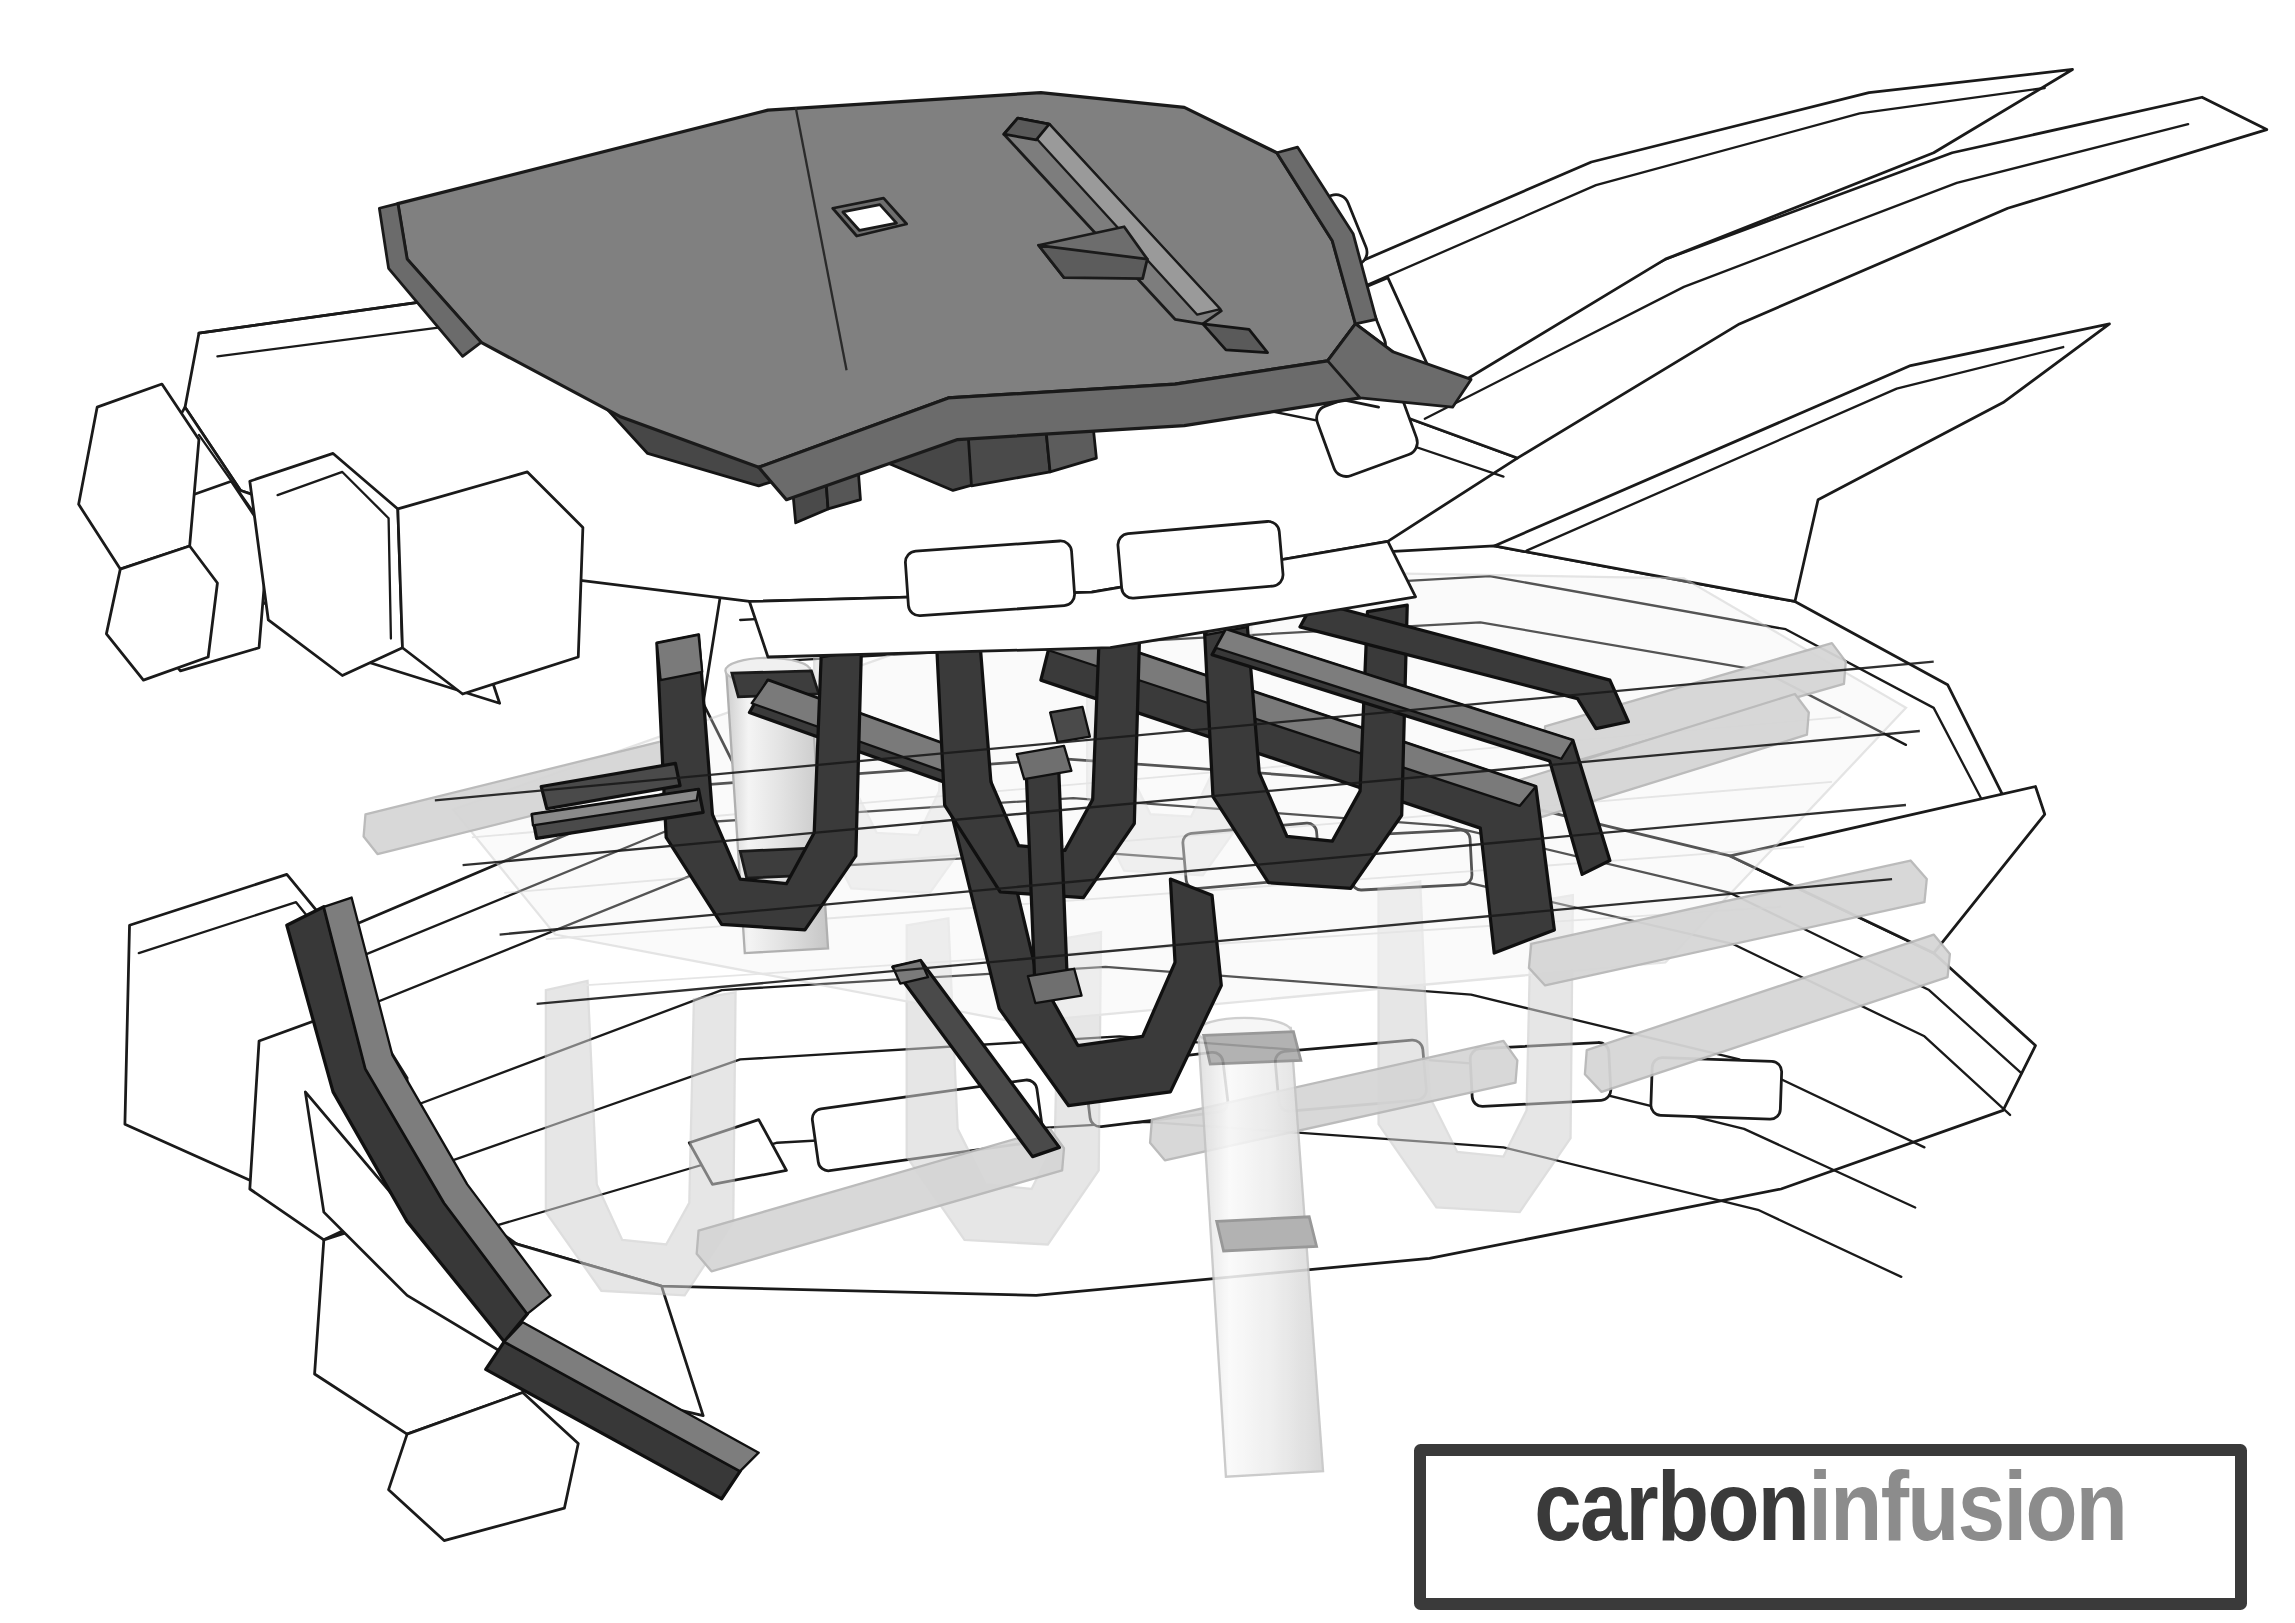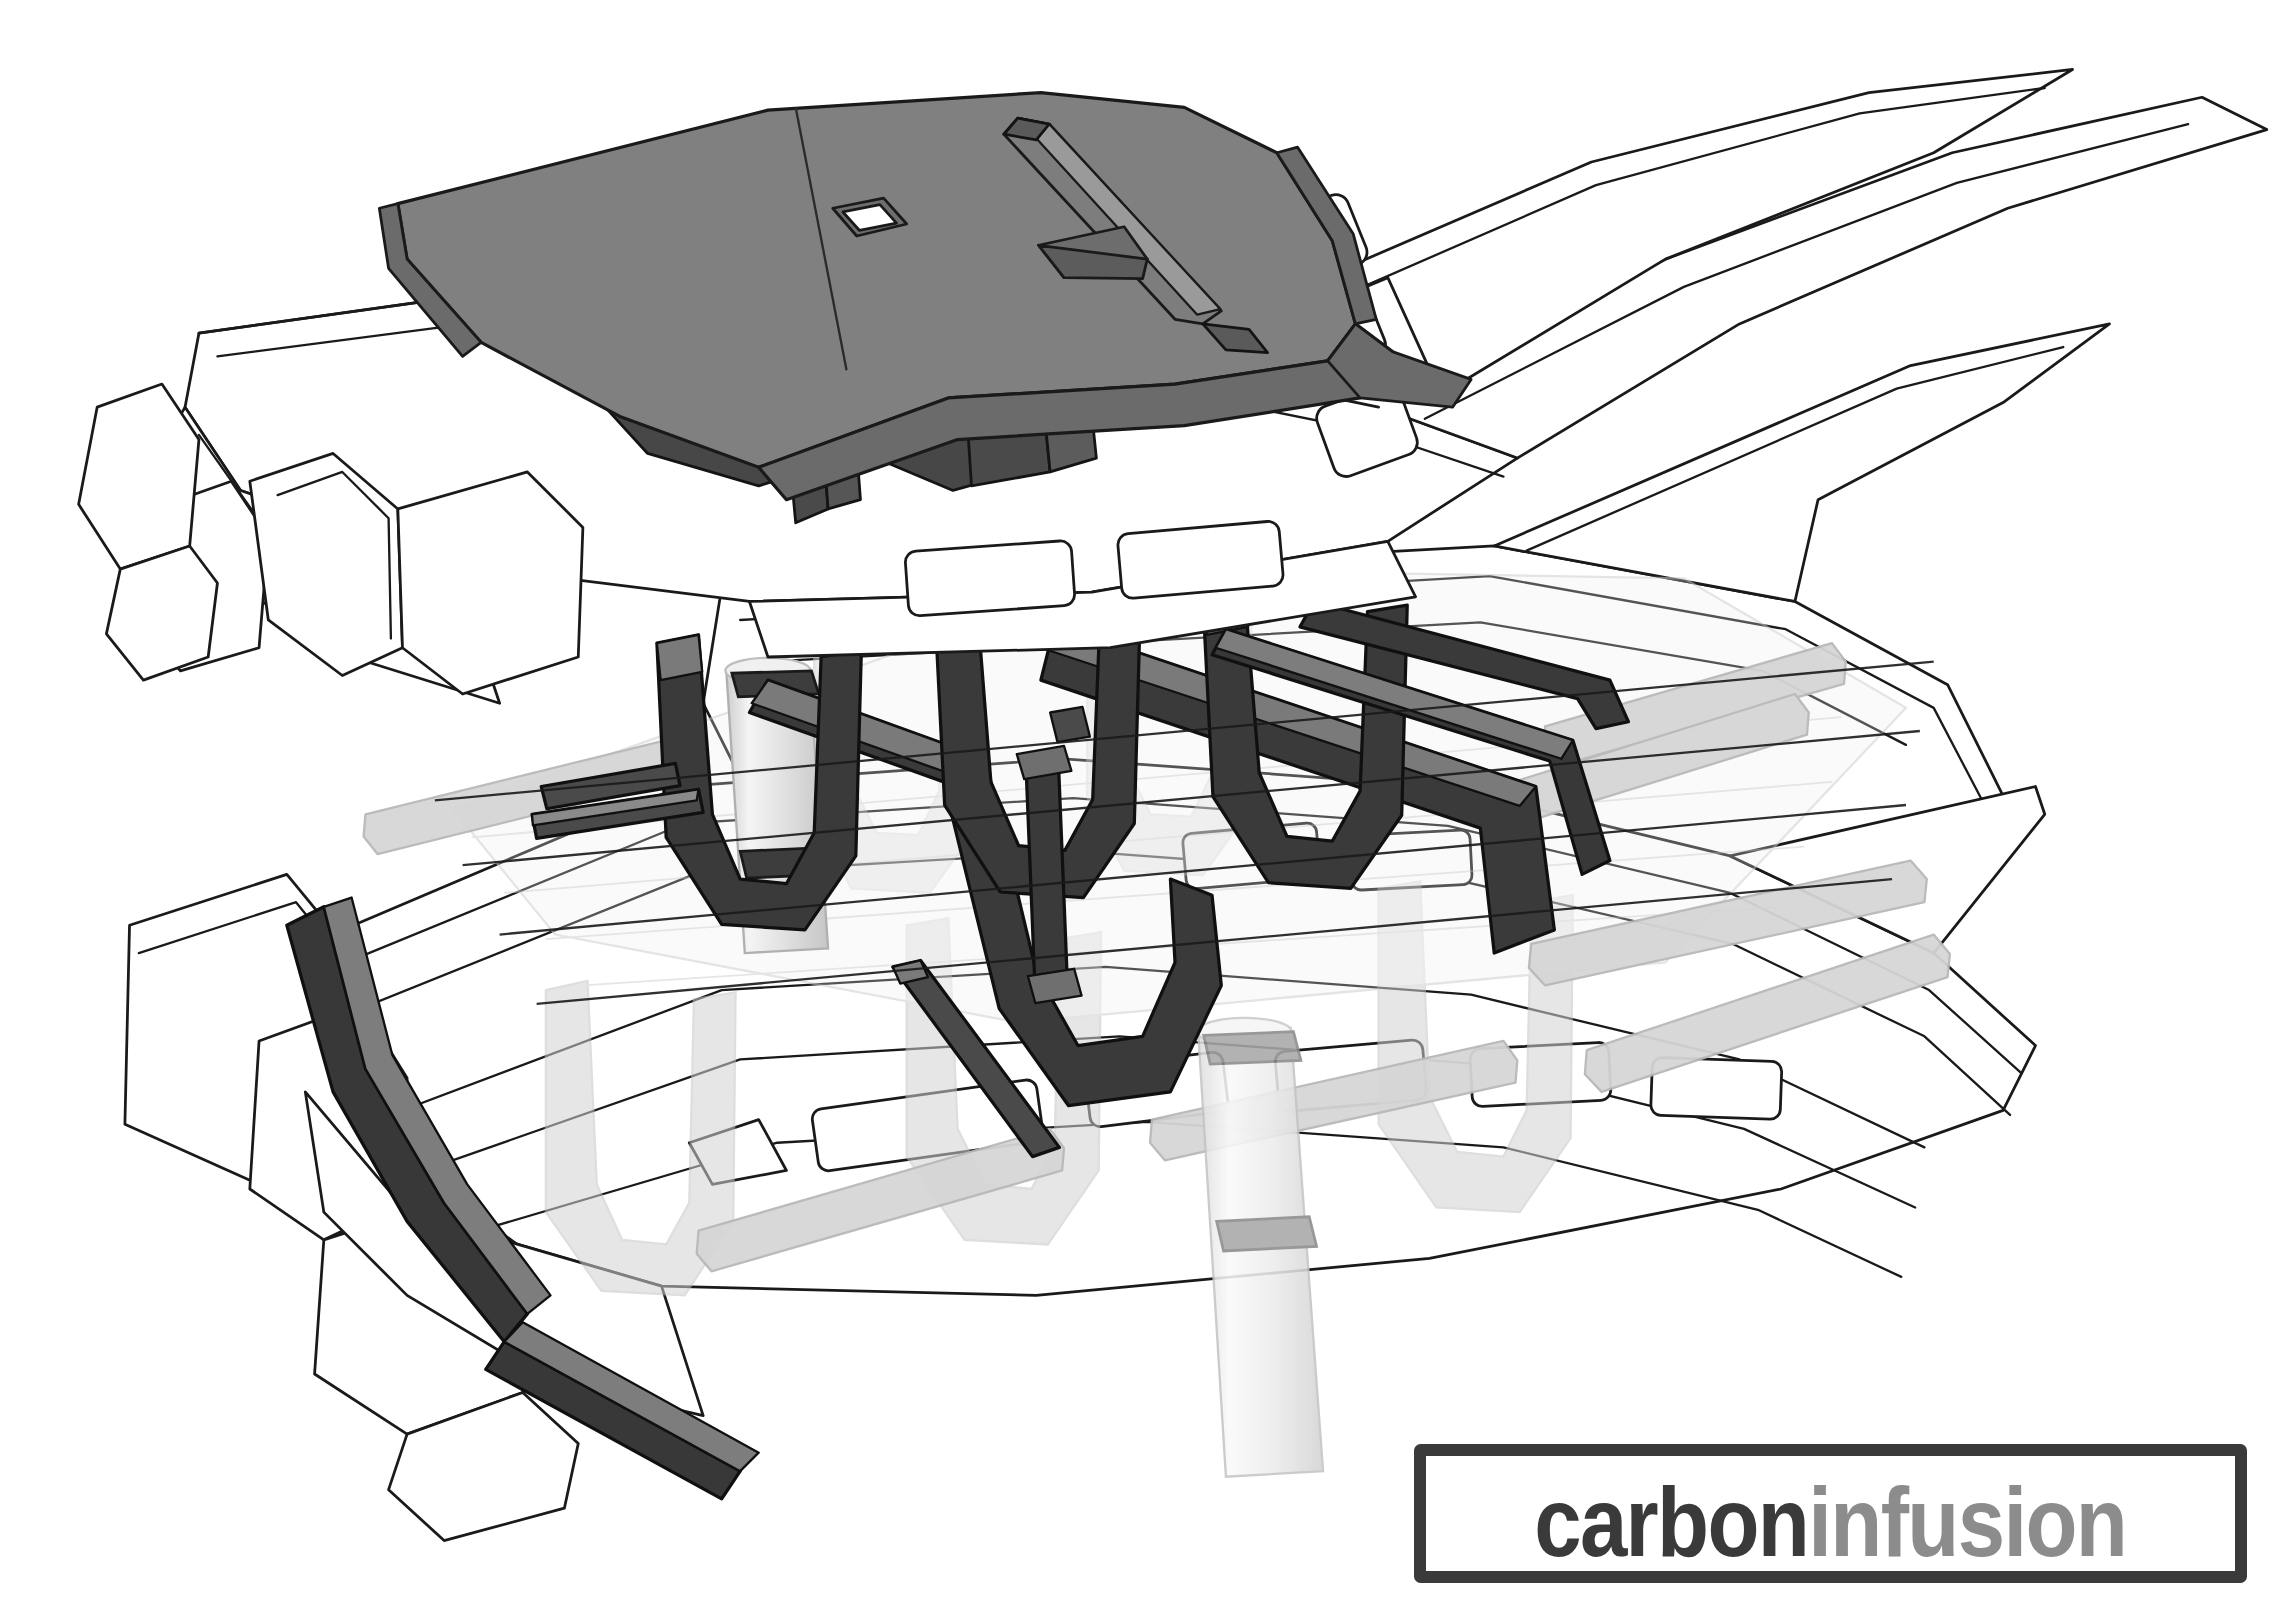"carboninfusion" #logo-block { align-items: flex-end -> flex-start; height: 139px -> 166px }
